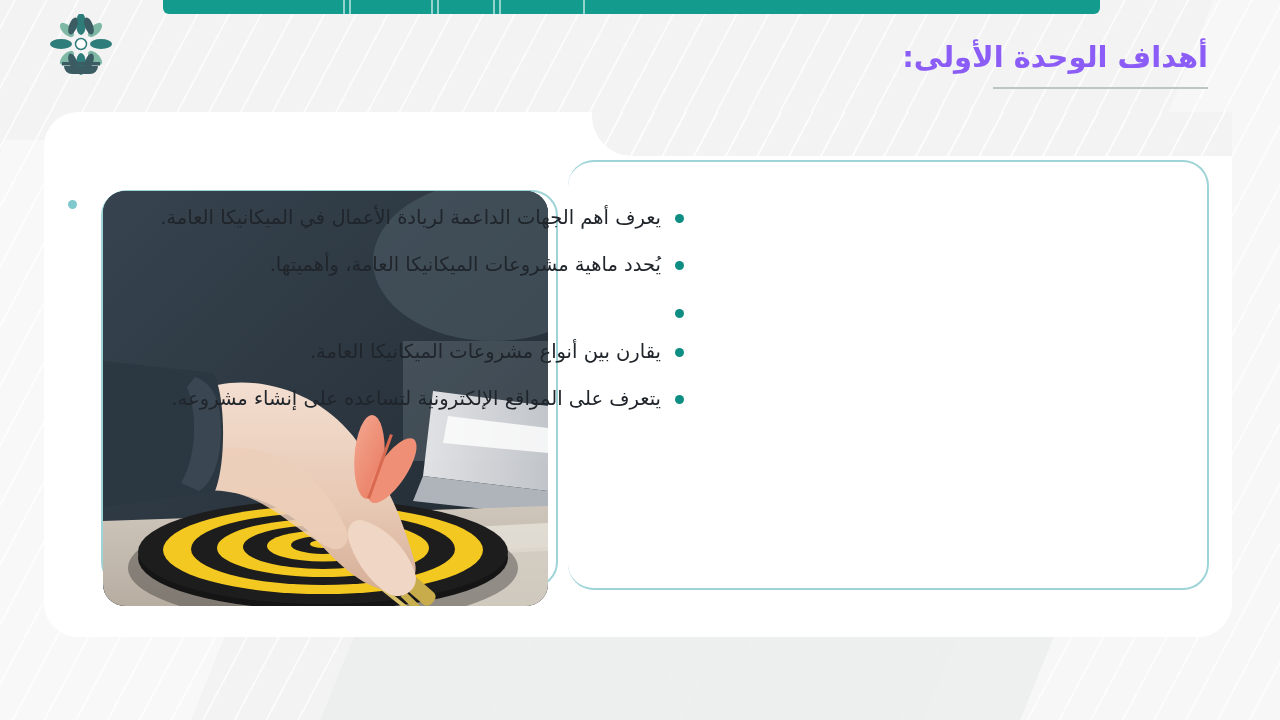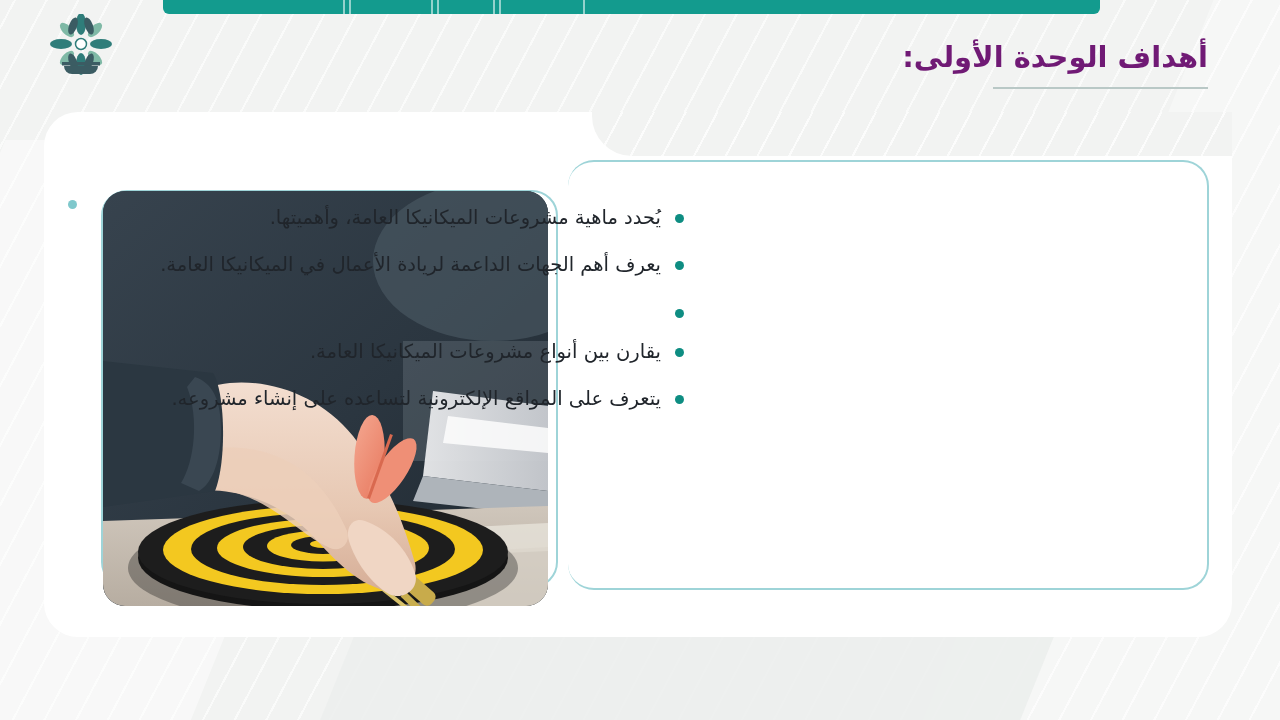"أهداف الوحدة الأولى:" .title { color: #701a75 -> #8b5cf6 }
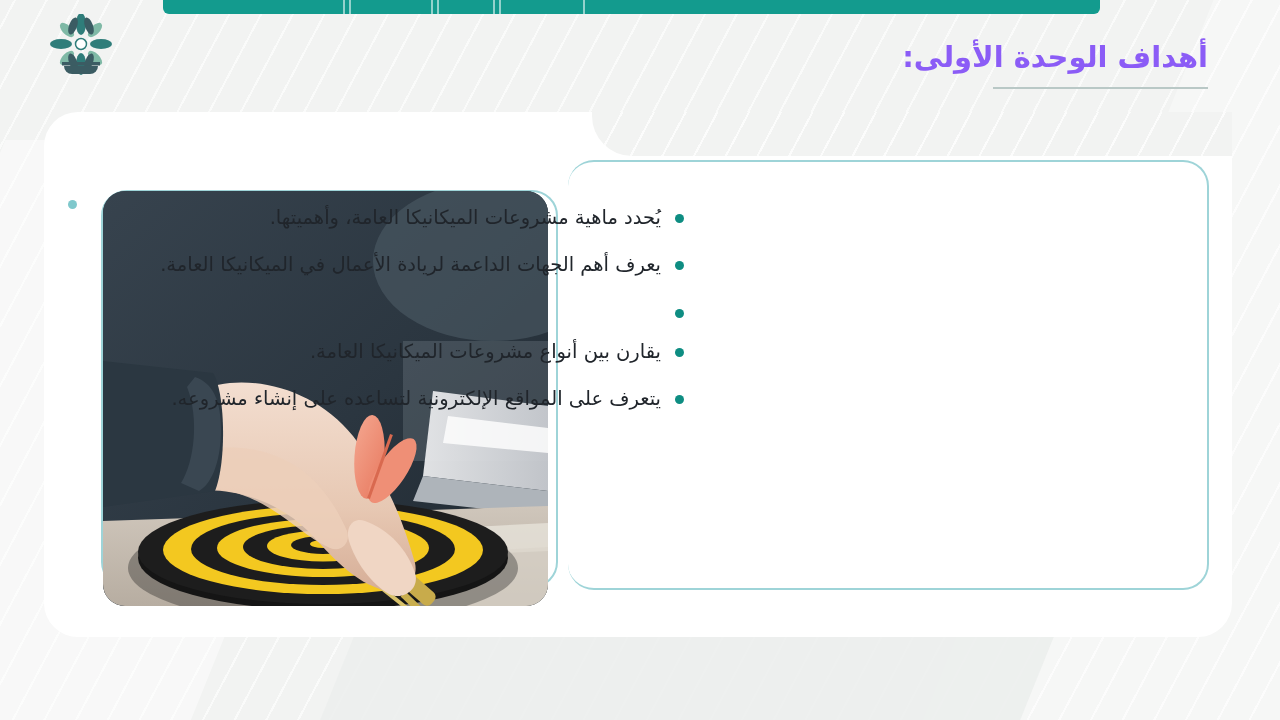"يُحدد ماهية مشروعات الميكانيكا العامة،" li { order: before "يعرف أهم الجهات الداعمة لريادة" -> after "يعرف أهم الجهات الداعمة لريادة" }
